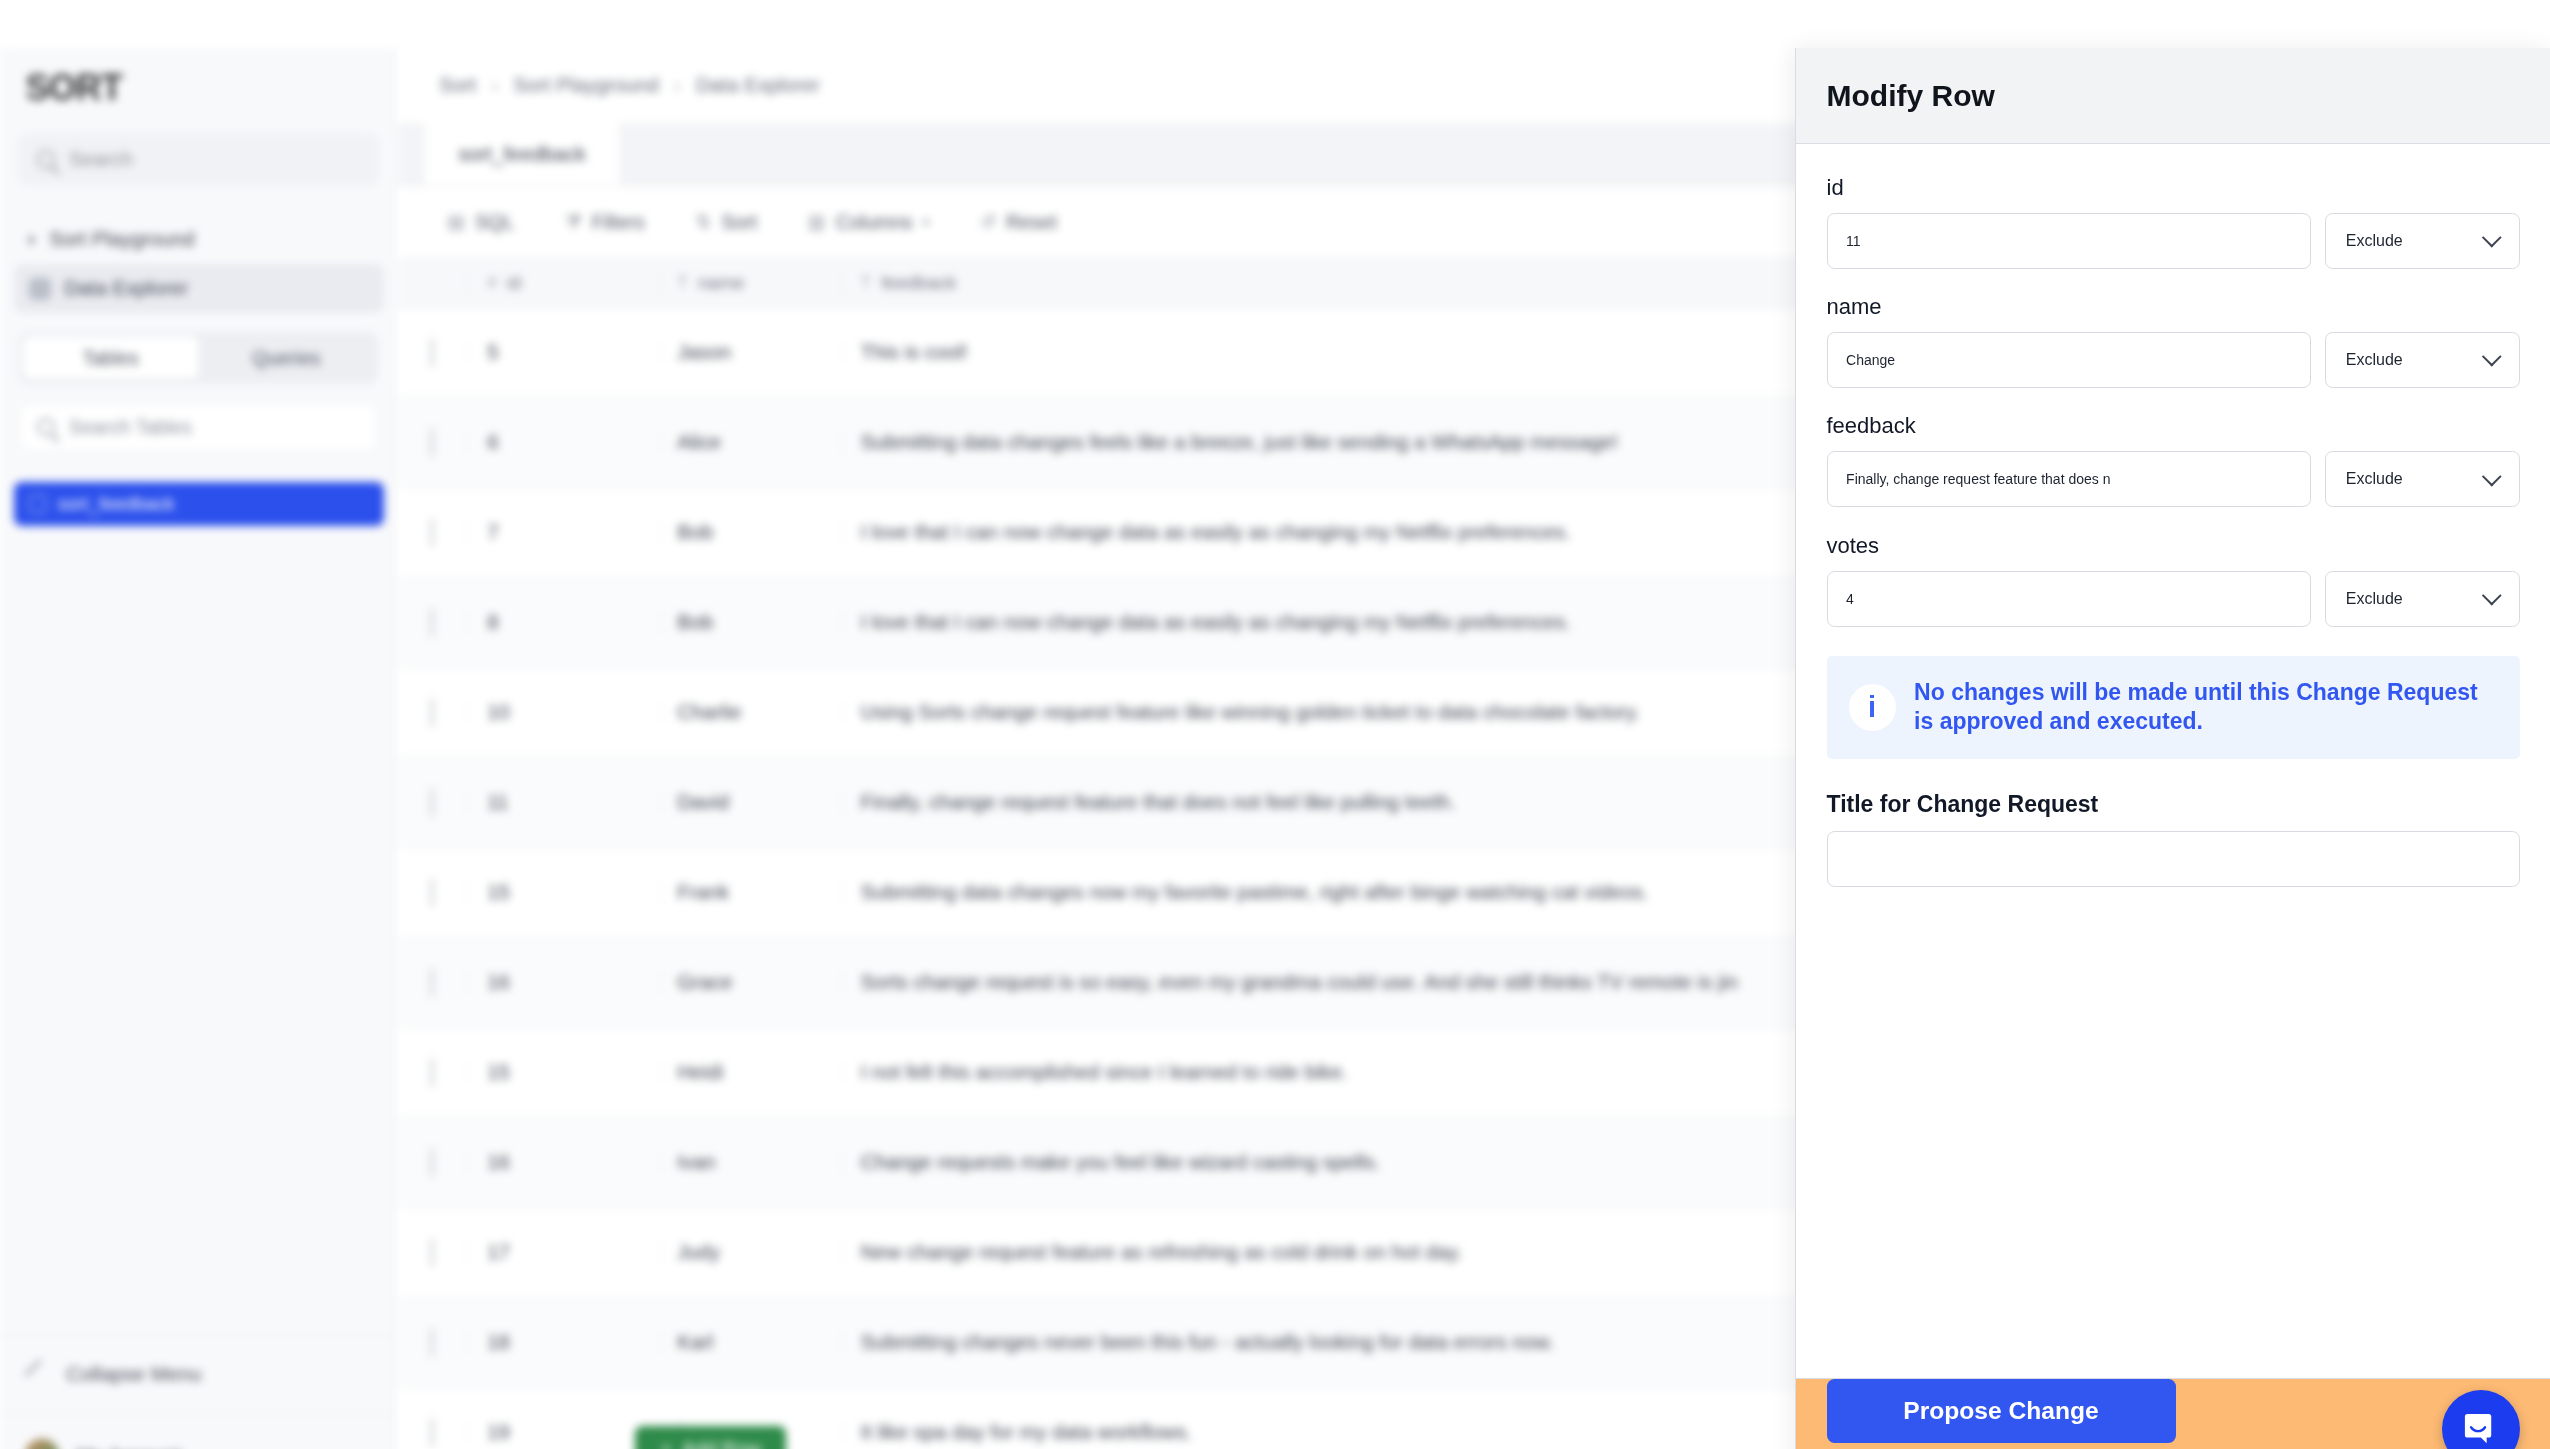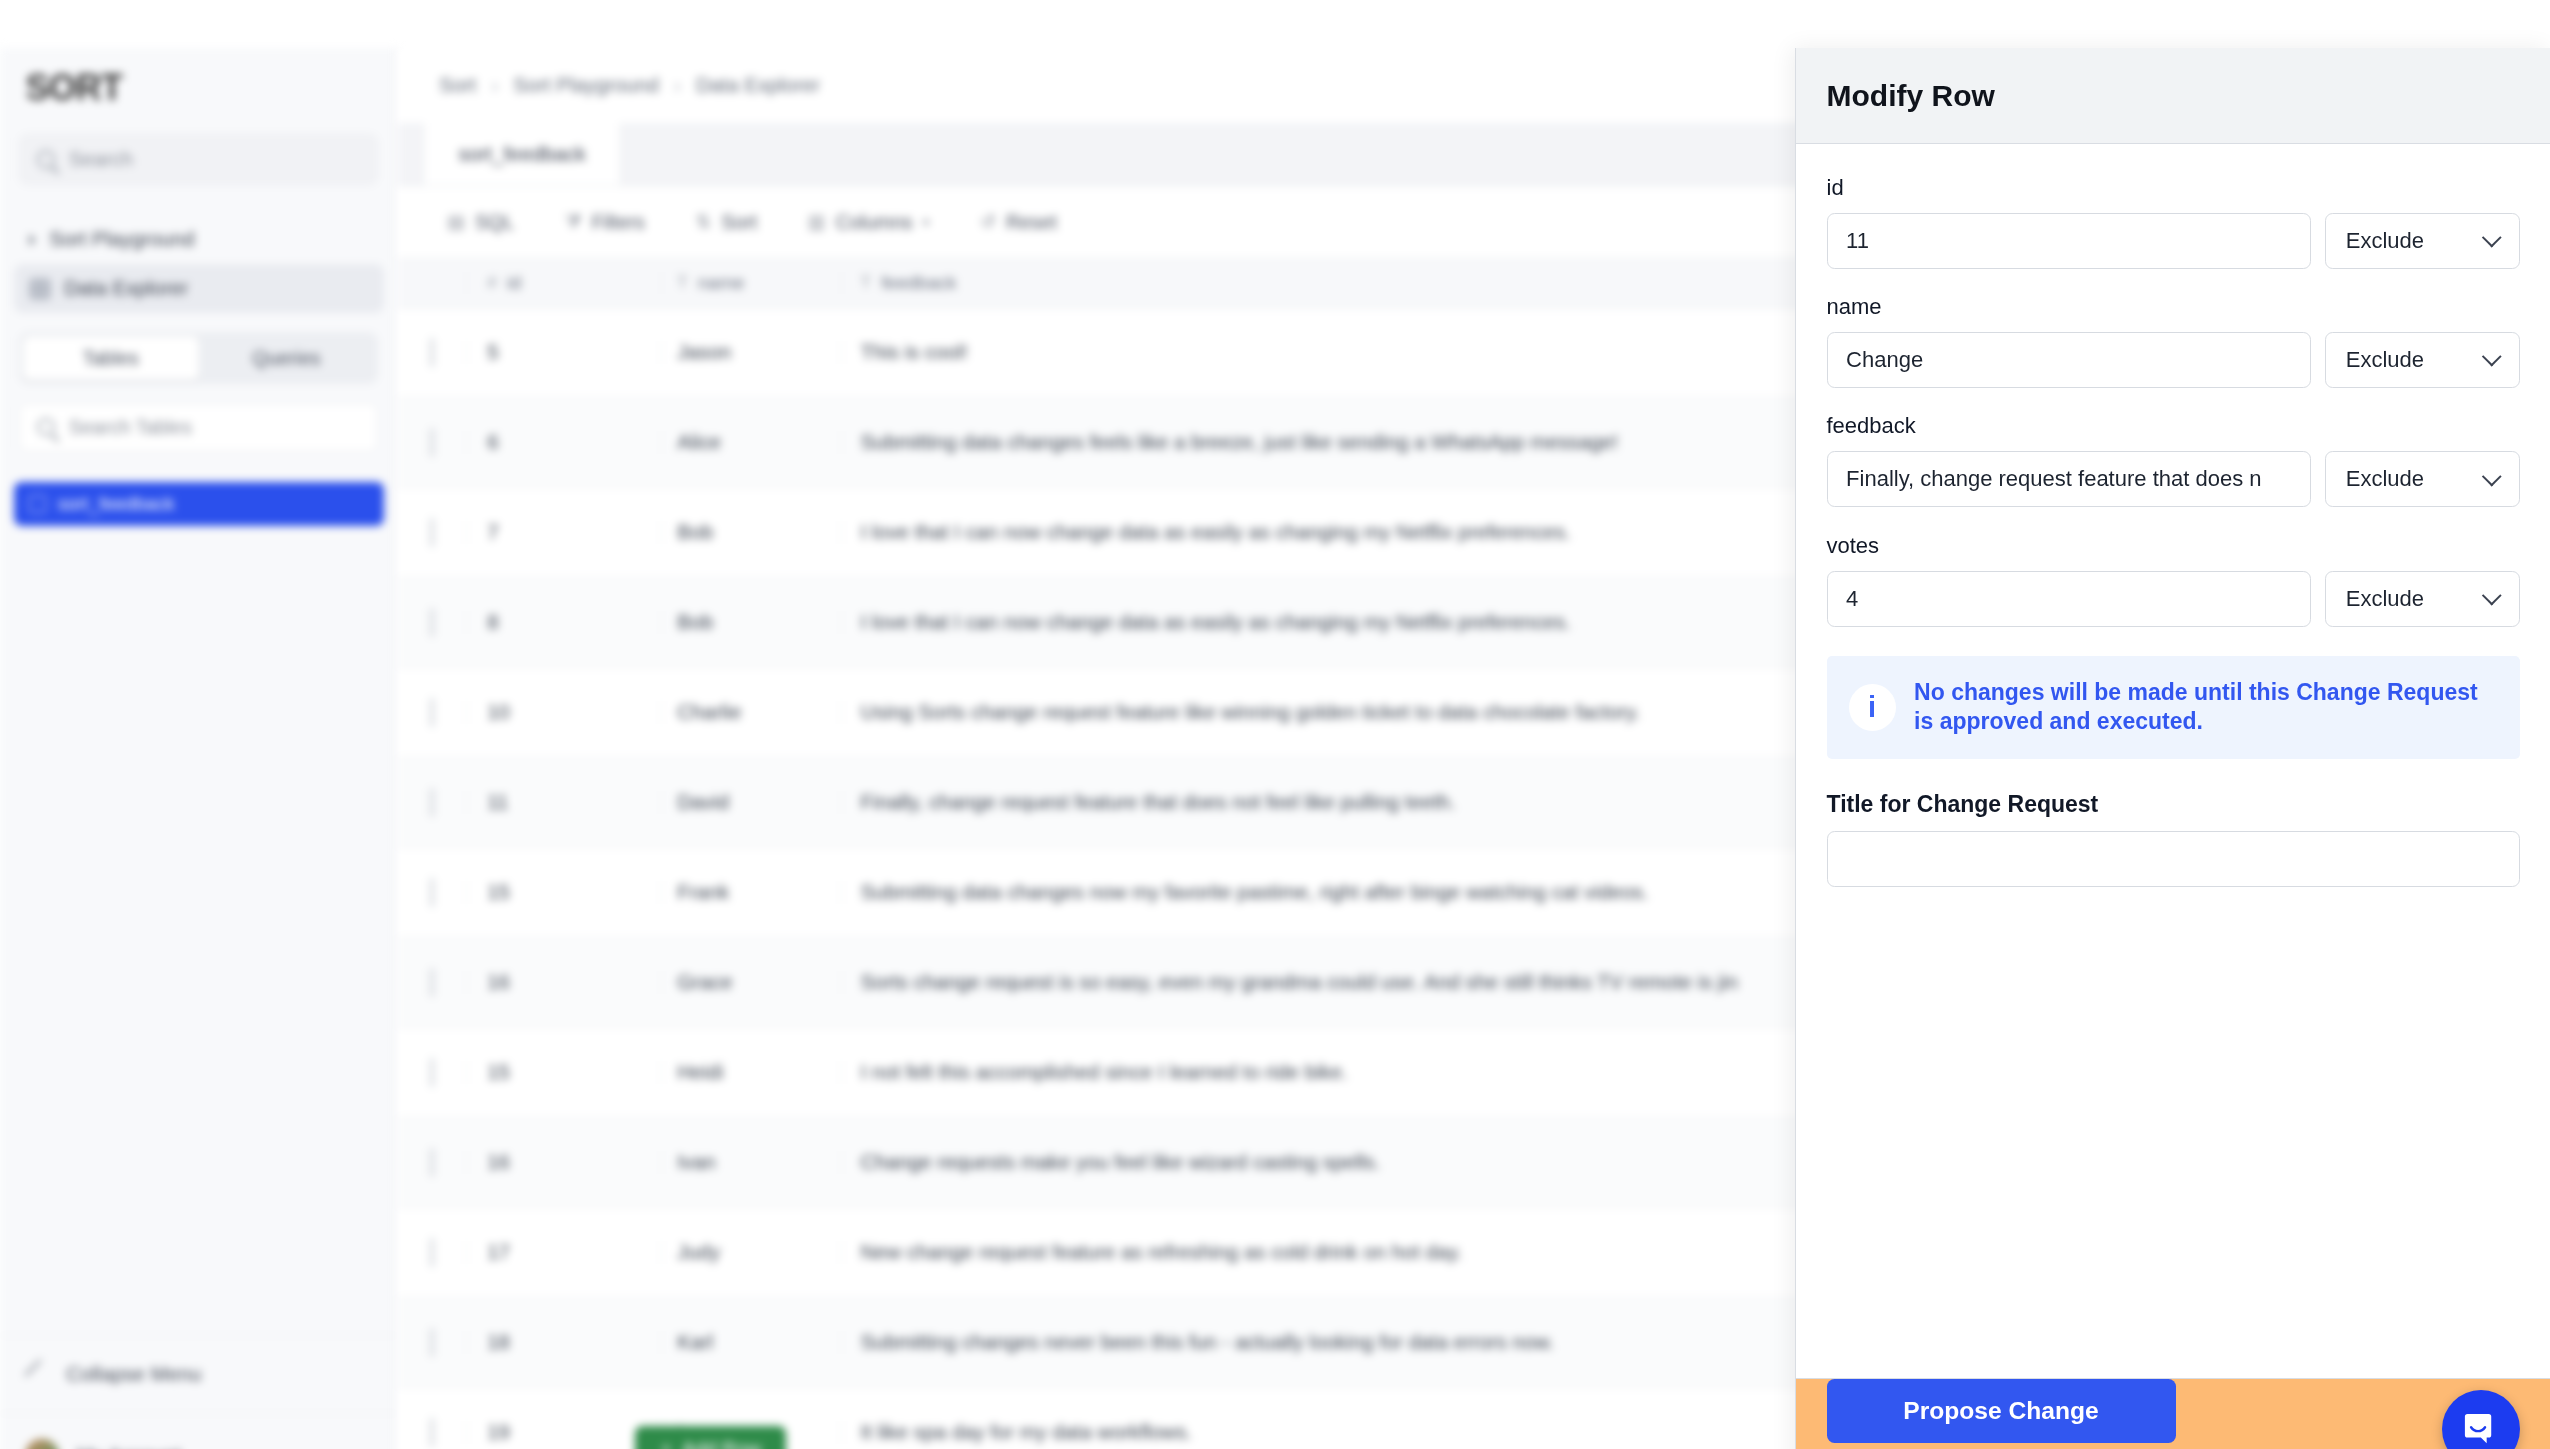"11" .field-input { font-size: 22px -> 14px }
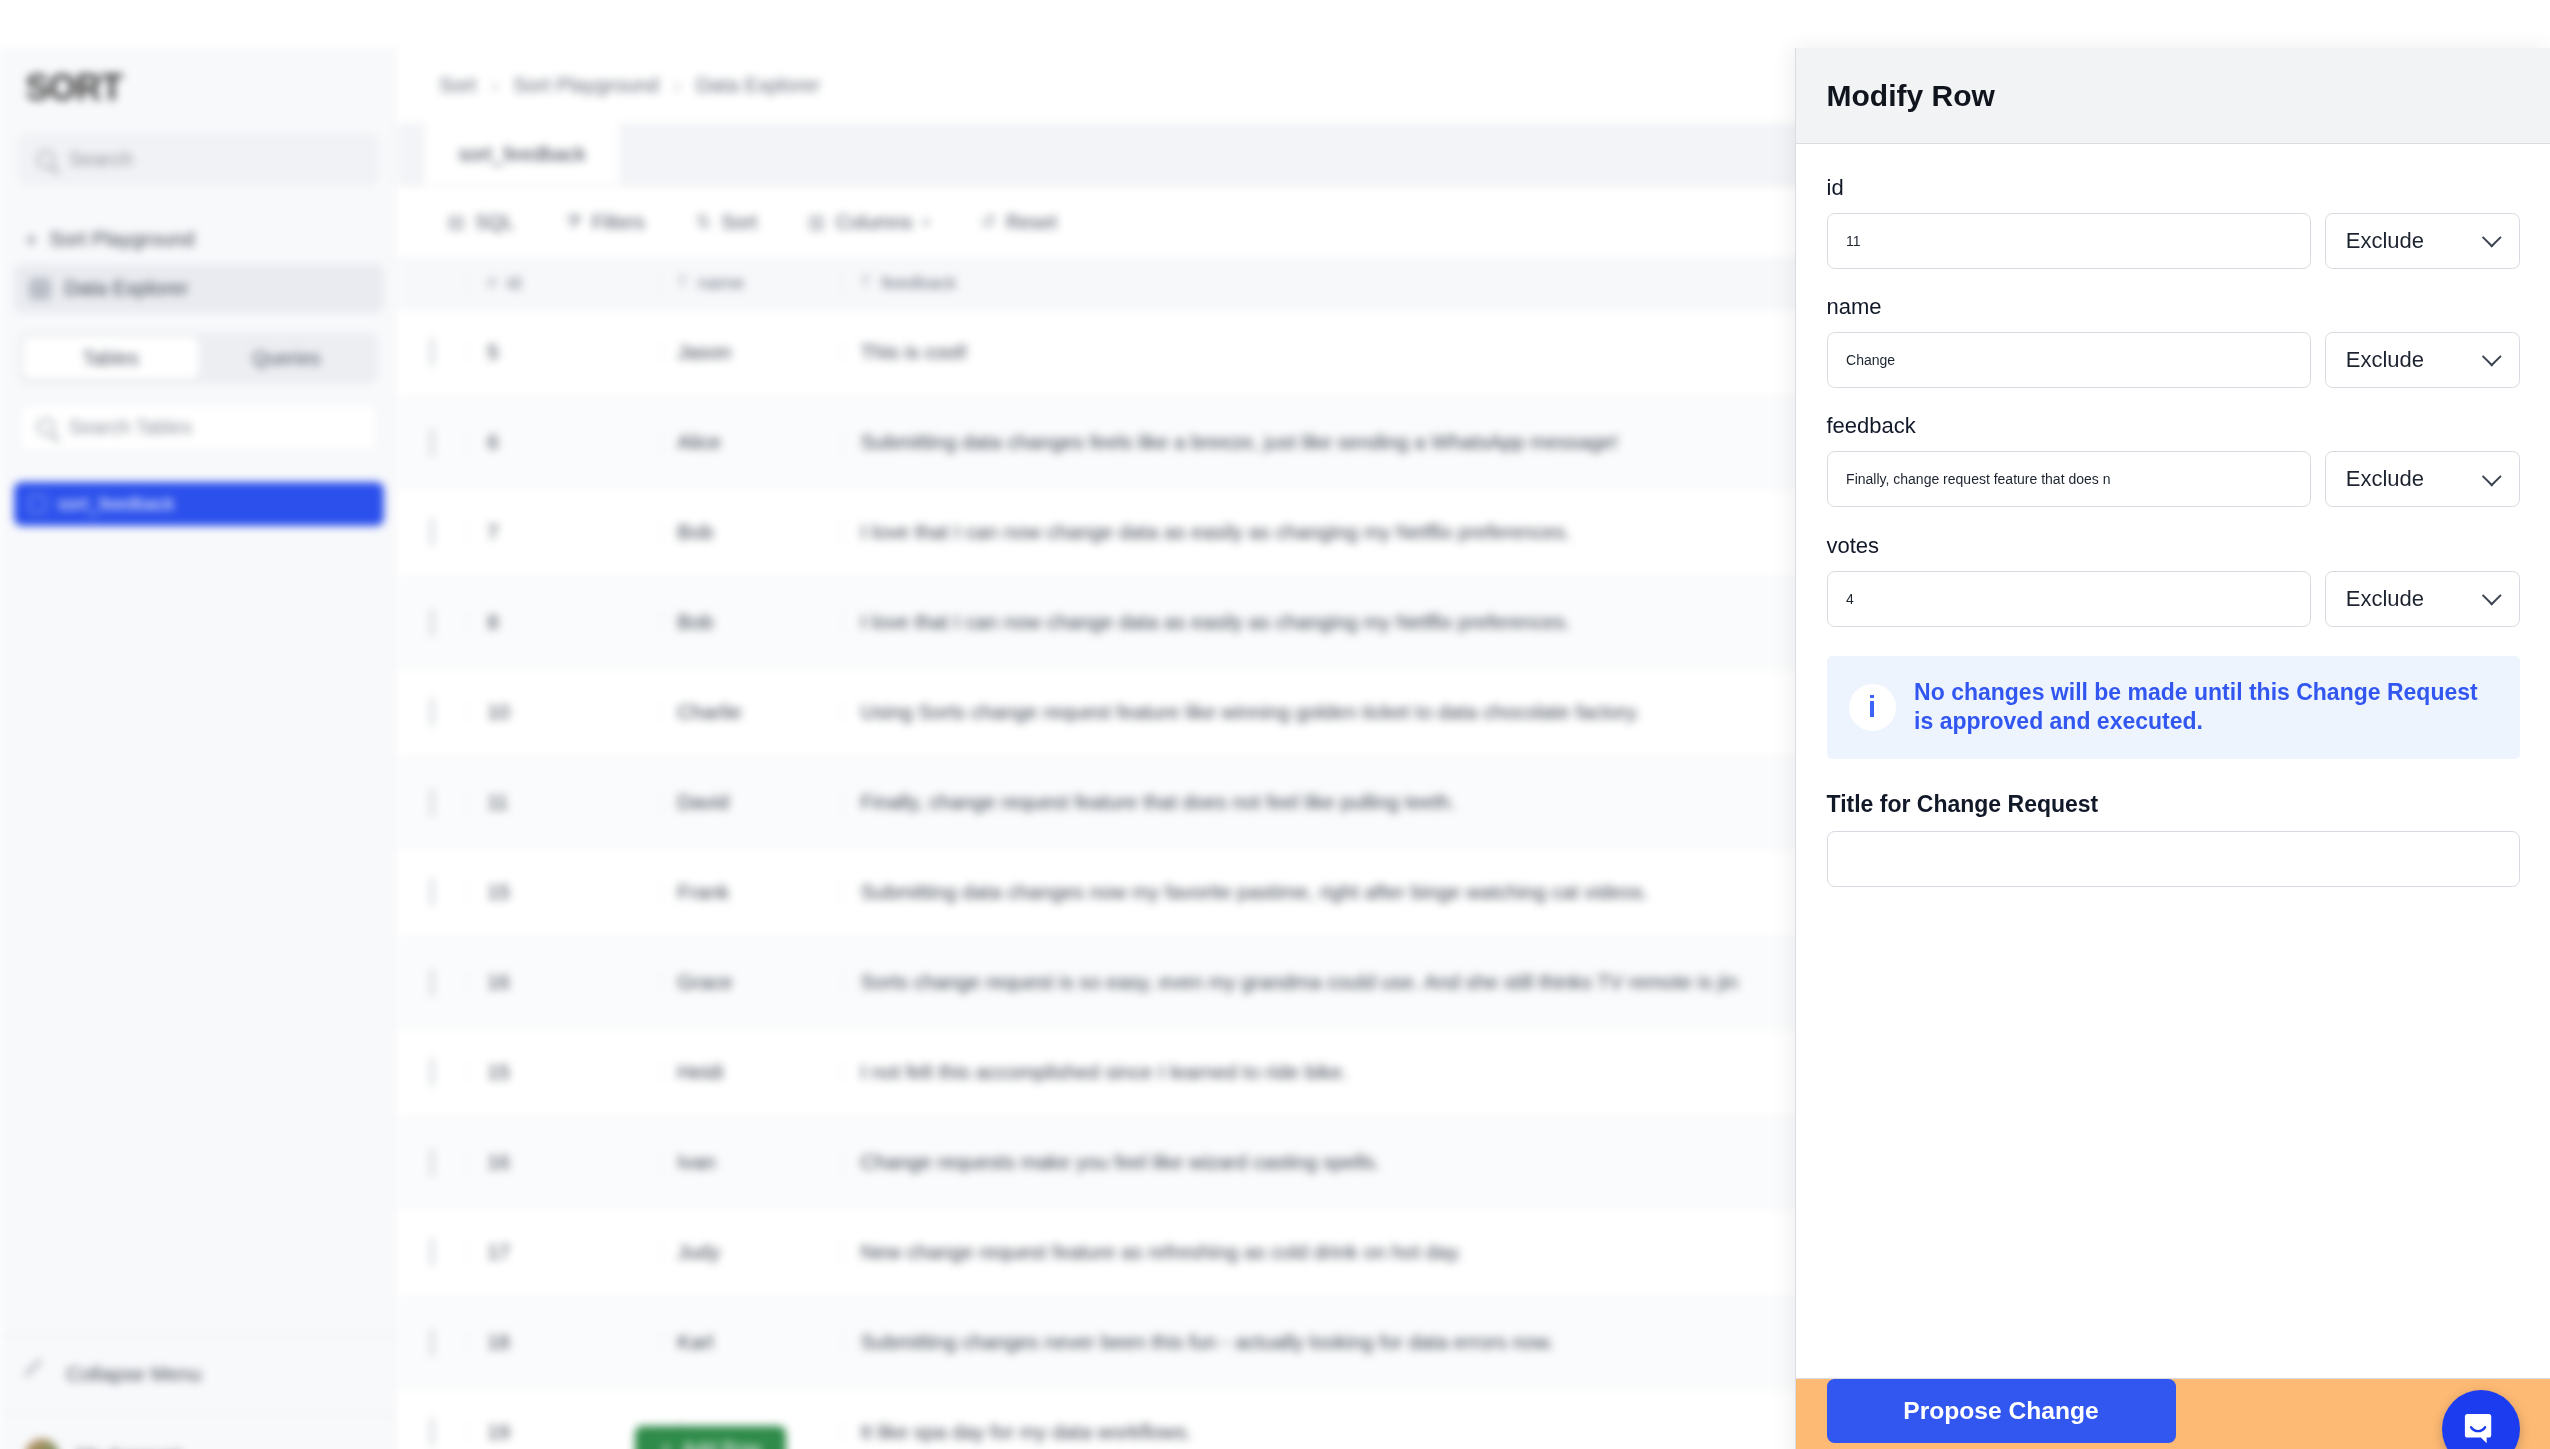"Exclude" .excl { font-size: 22px -> 16px }
